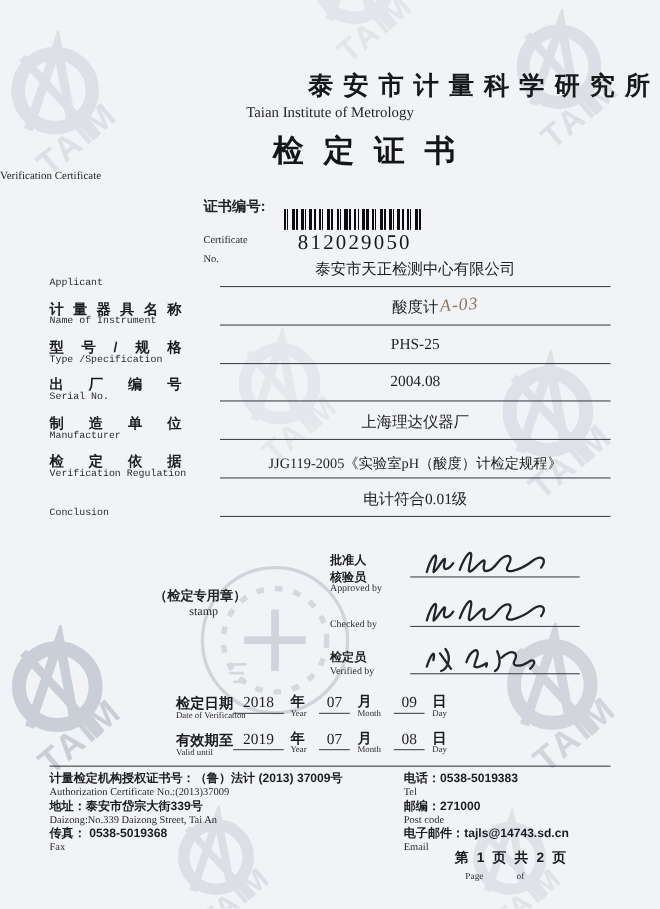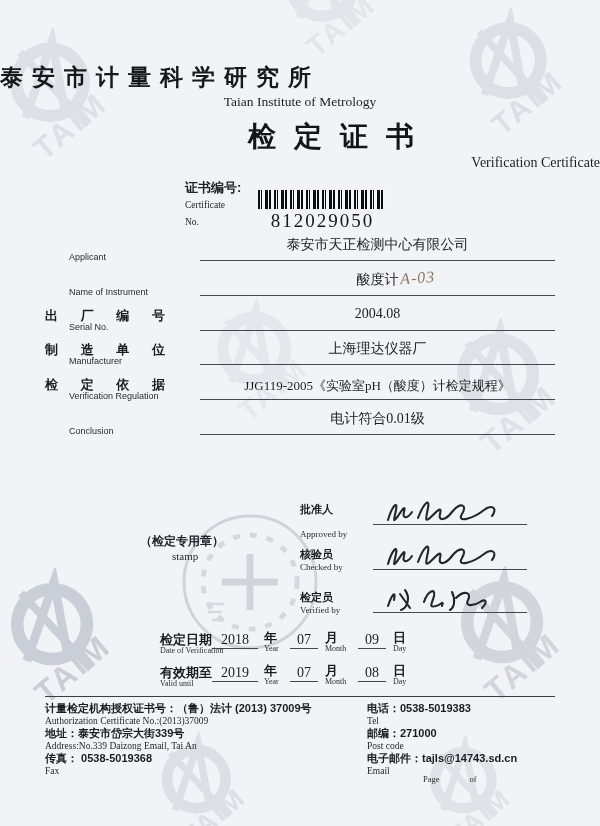"泰安市计量科学研究所" .org-cn { text-align: left -> right }
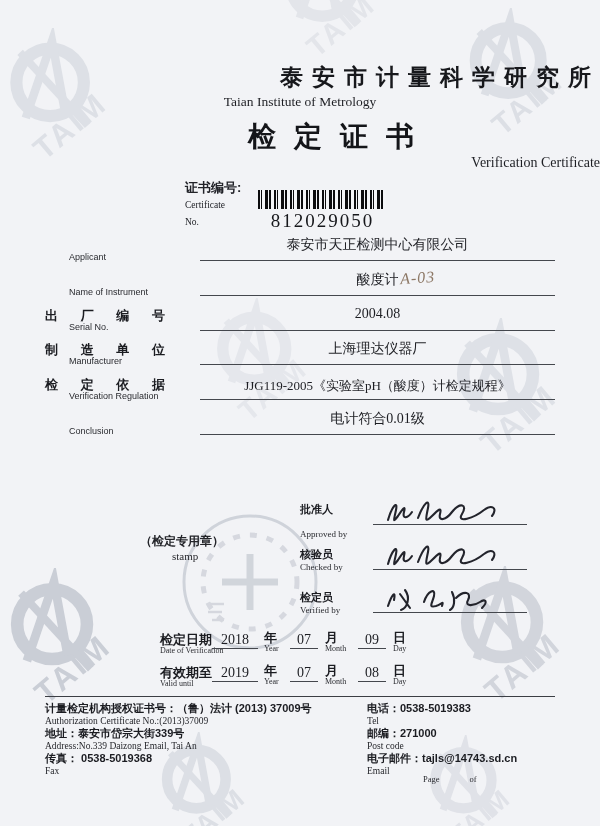"Verification Certificate" .title-en { font-size: 14px -> 10px; text-align: right -> left }
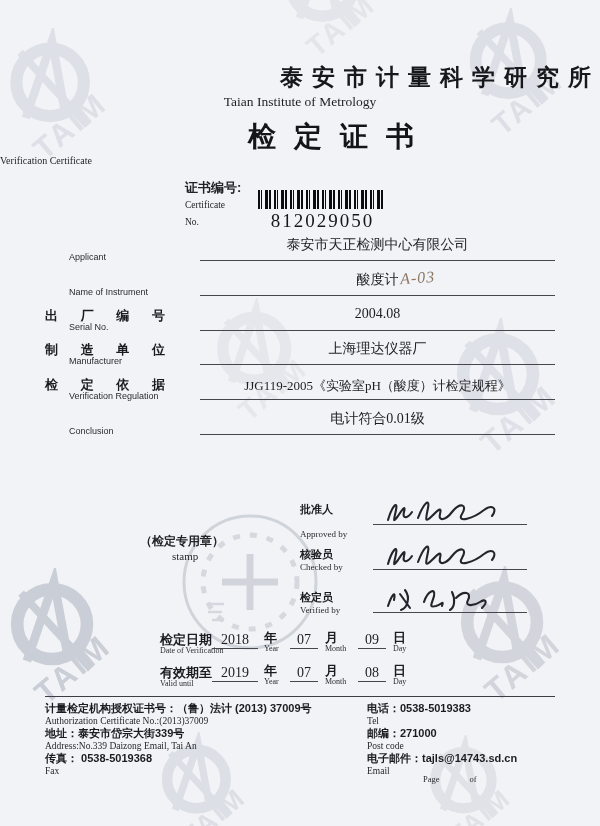"Certificate" .certno .en1,.certno .en2 { margin-top: 3px -> 17px }
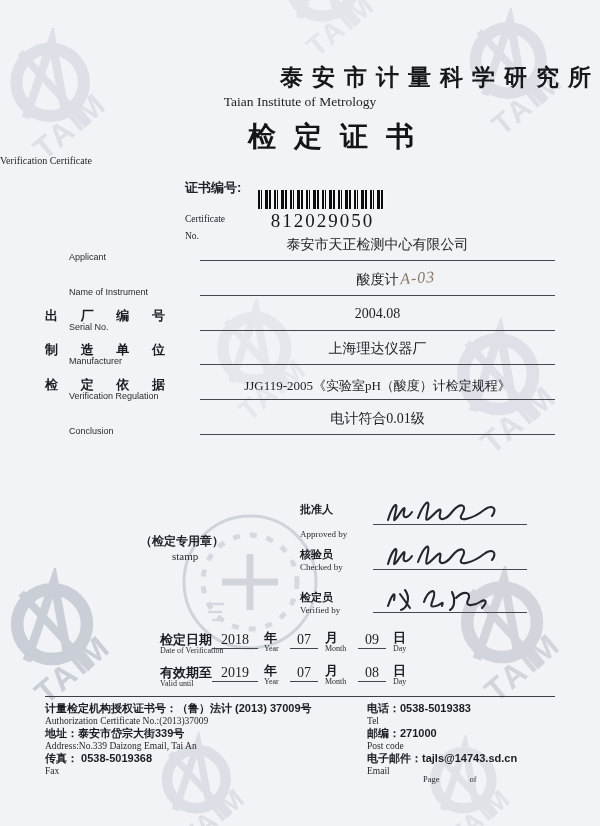"Applicant" .flabel-en { font-family: Liberation Sans, sans-serif -> Liberation Mono, monospace; margin-left: 24px -> none }
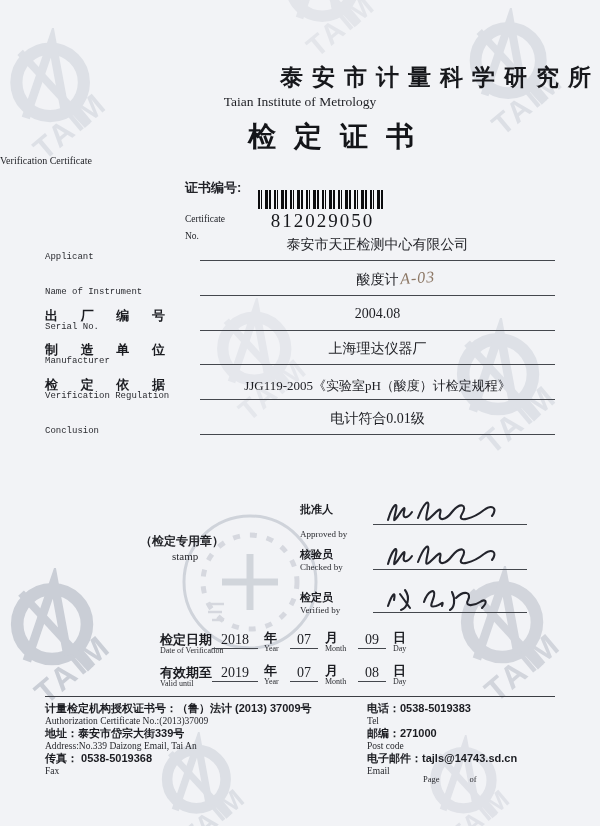"计量器具名称" div.flabel-cn { html: none -> <div>计量器具名称</div> }
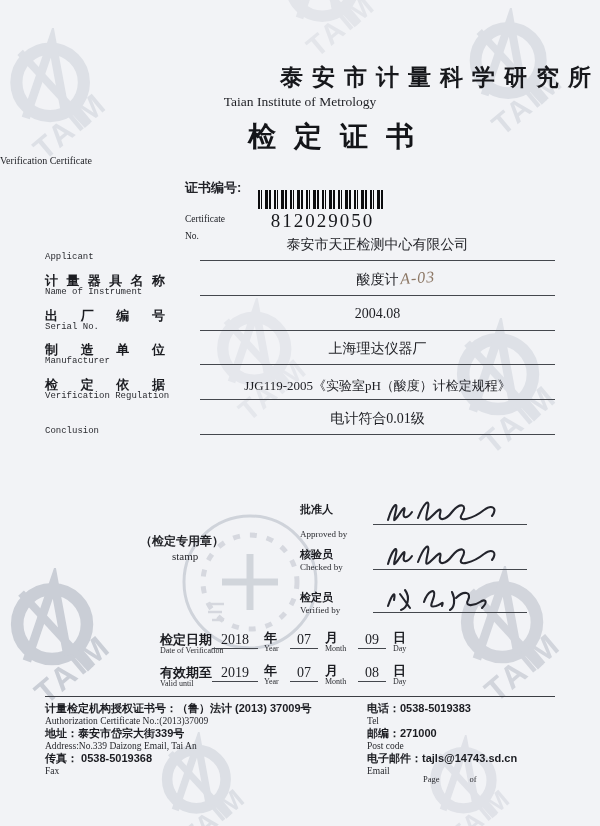"型号/规格" div.frow { html: none -> <div> <div>型号/规格</div> <div>Type /Specification</div> <div>PHS-25</div> </div> }
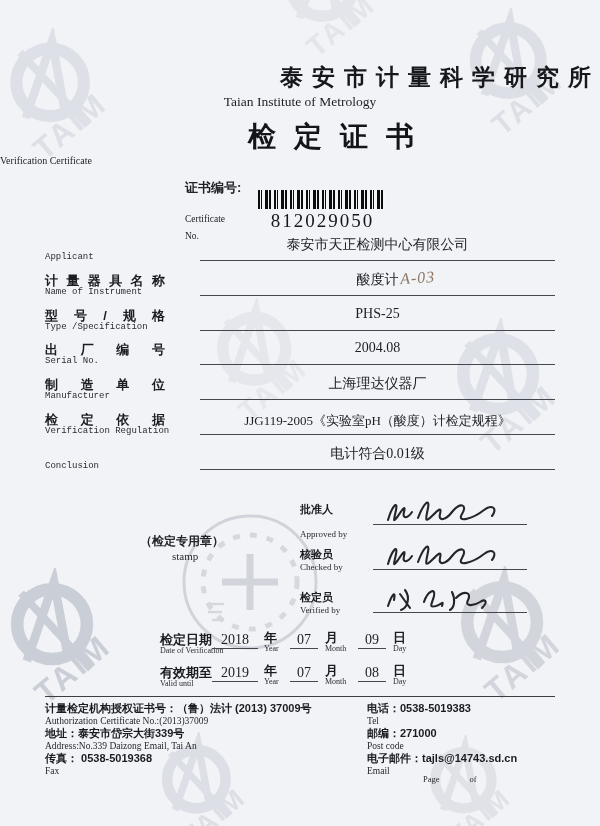"核验员" div.sig-label-cn { top: 547px -> 517px }
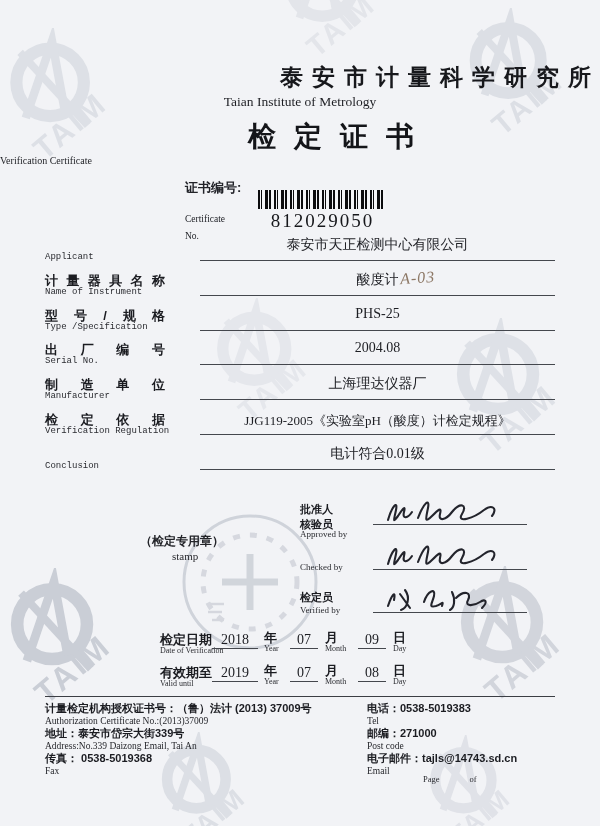"Address:No.339 Daizong Email, Tai An" div.f-en { text: Address:No.339 Daizong Email -> Daizong:No.339 Daizong Street }
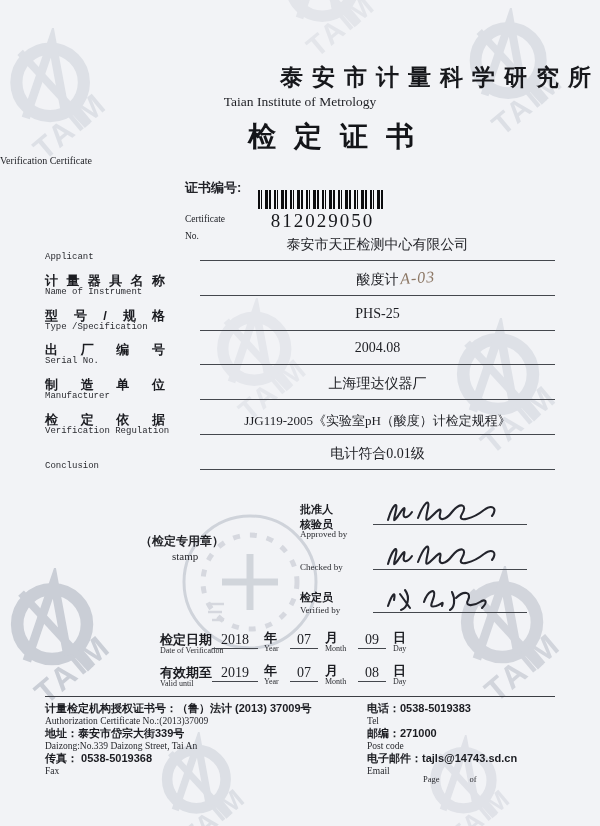"第 1 页 共 2" div.p-cn { html: none -> <div>第 1 页 共 2 页</div> }
